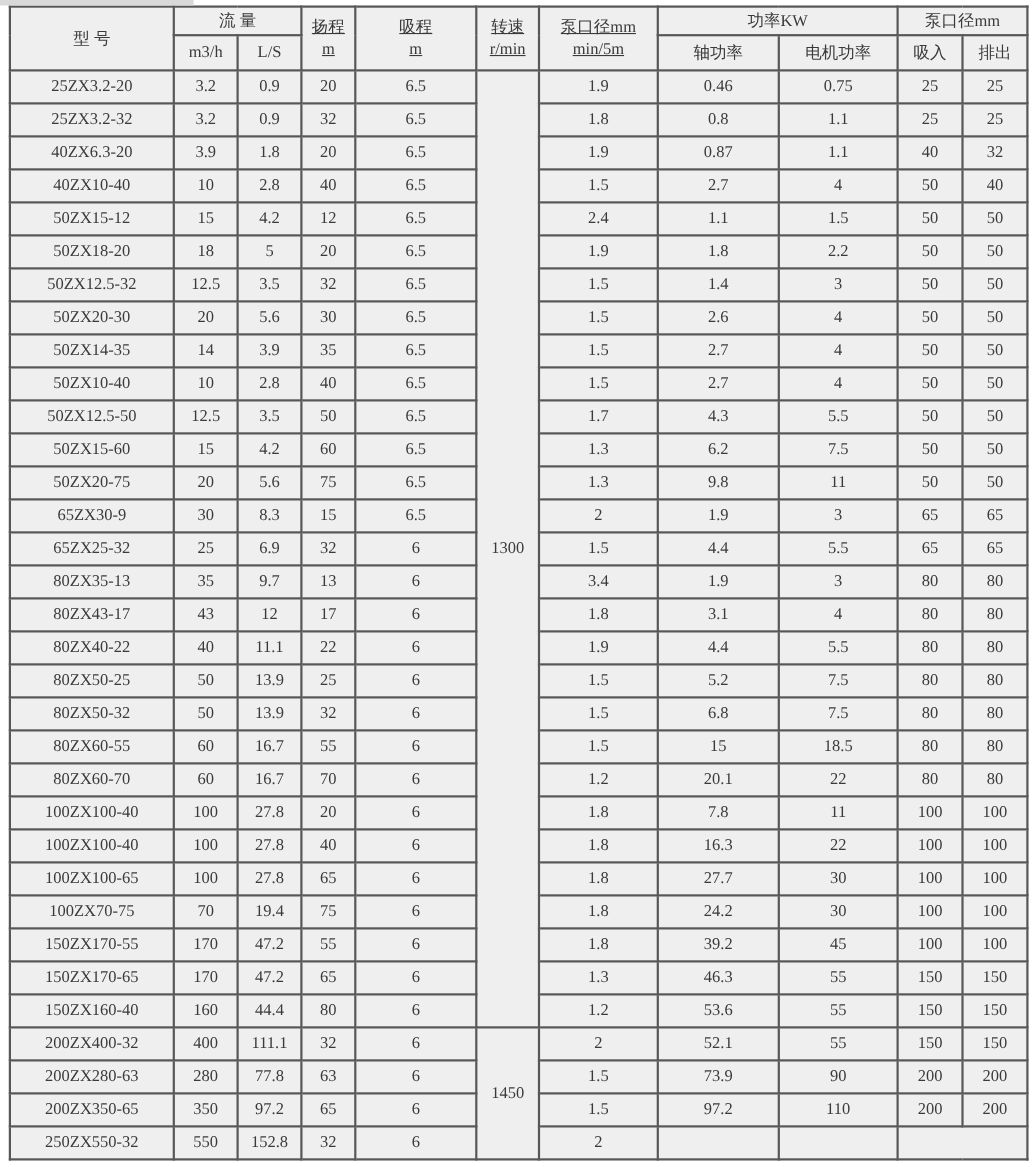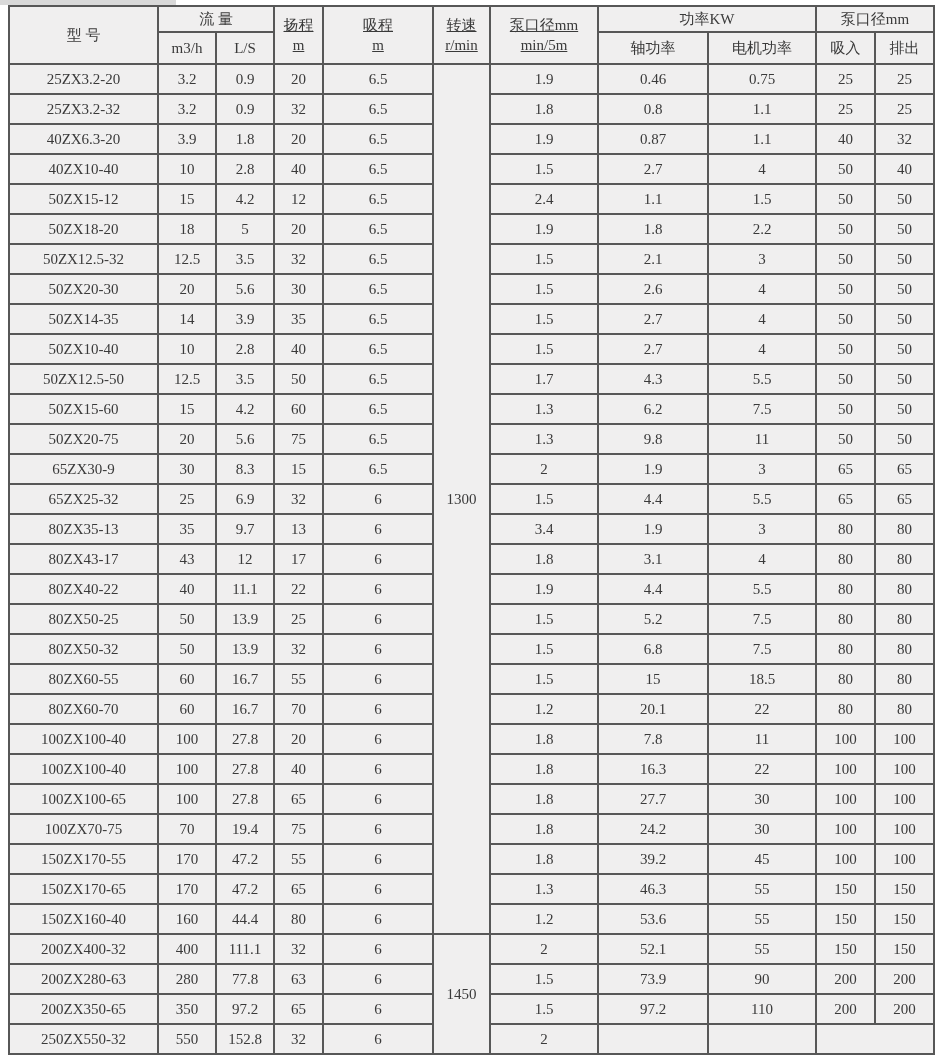"2.1" td { text: 2.1 -> 1.4 }
